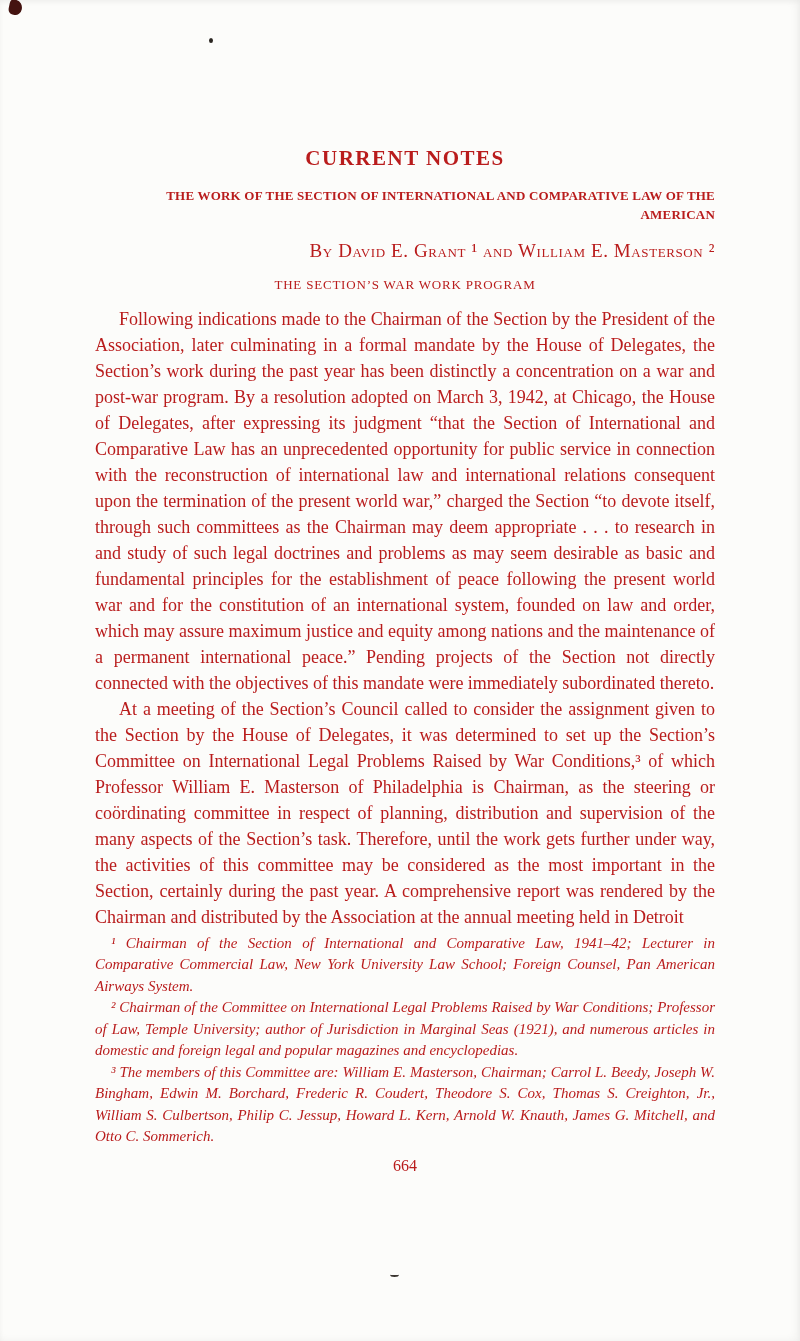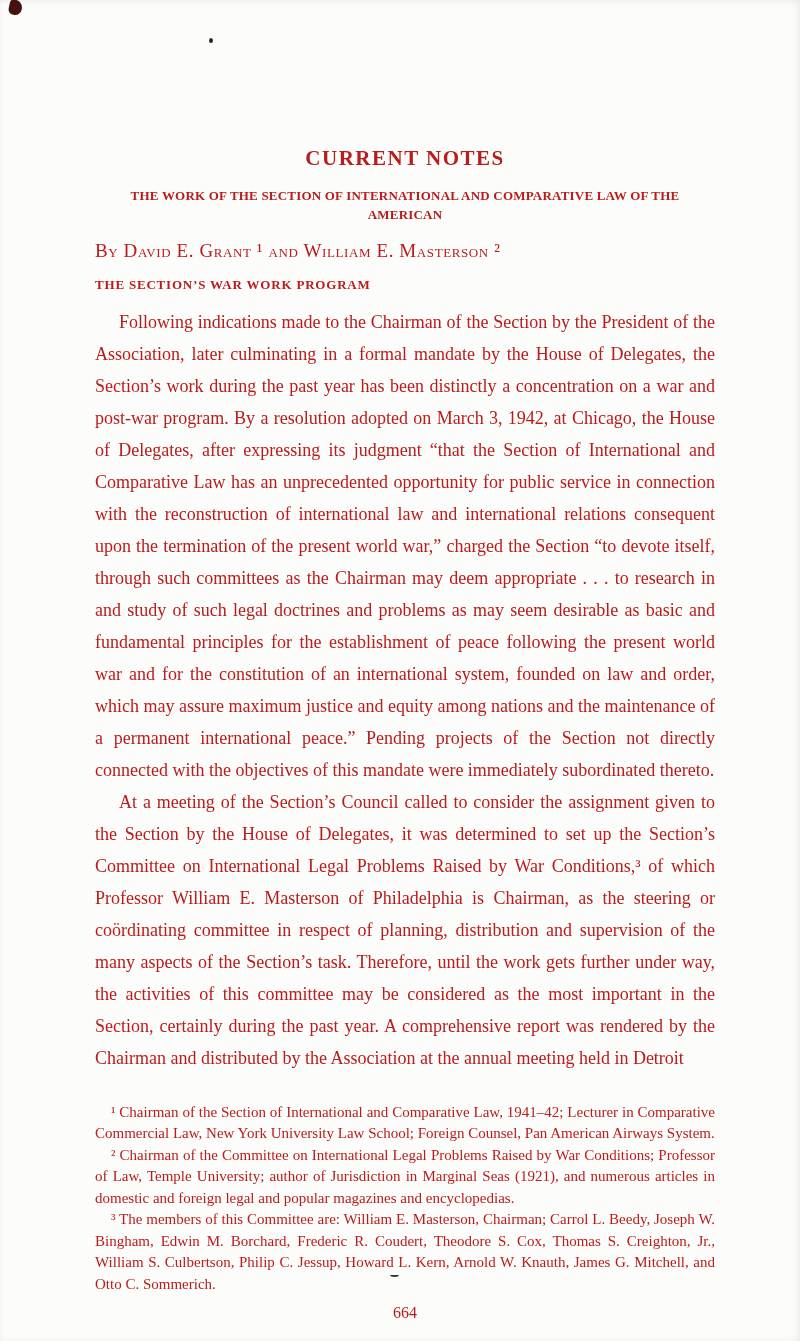"THE WORK OF THE SECTION" .heading { text-align: center -> right }
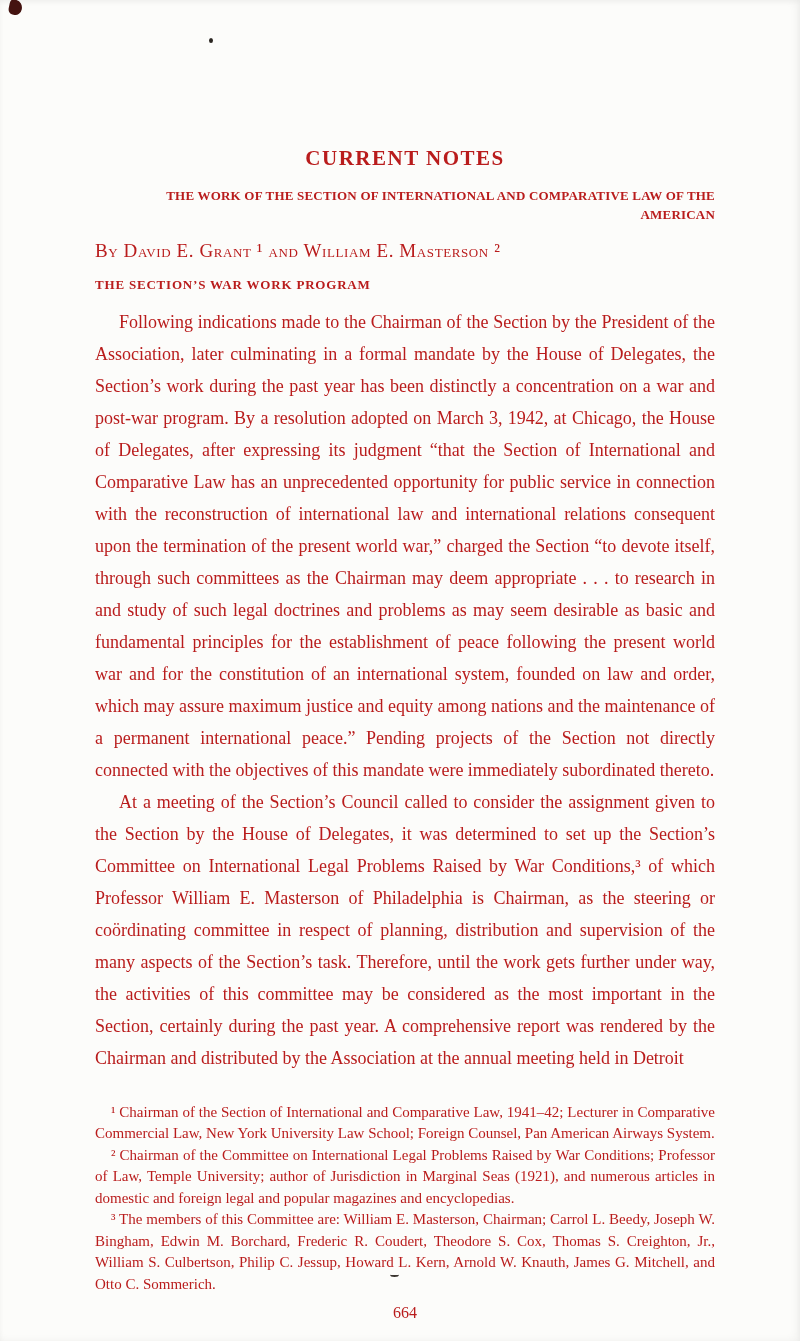"By David E. Grant ¹" .byline { text-align: left -> right }
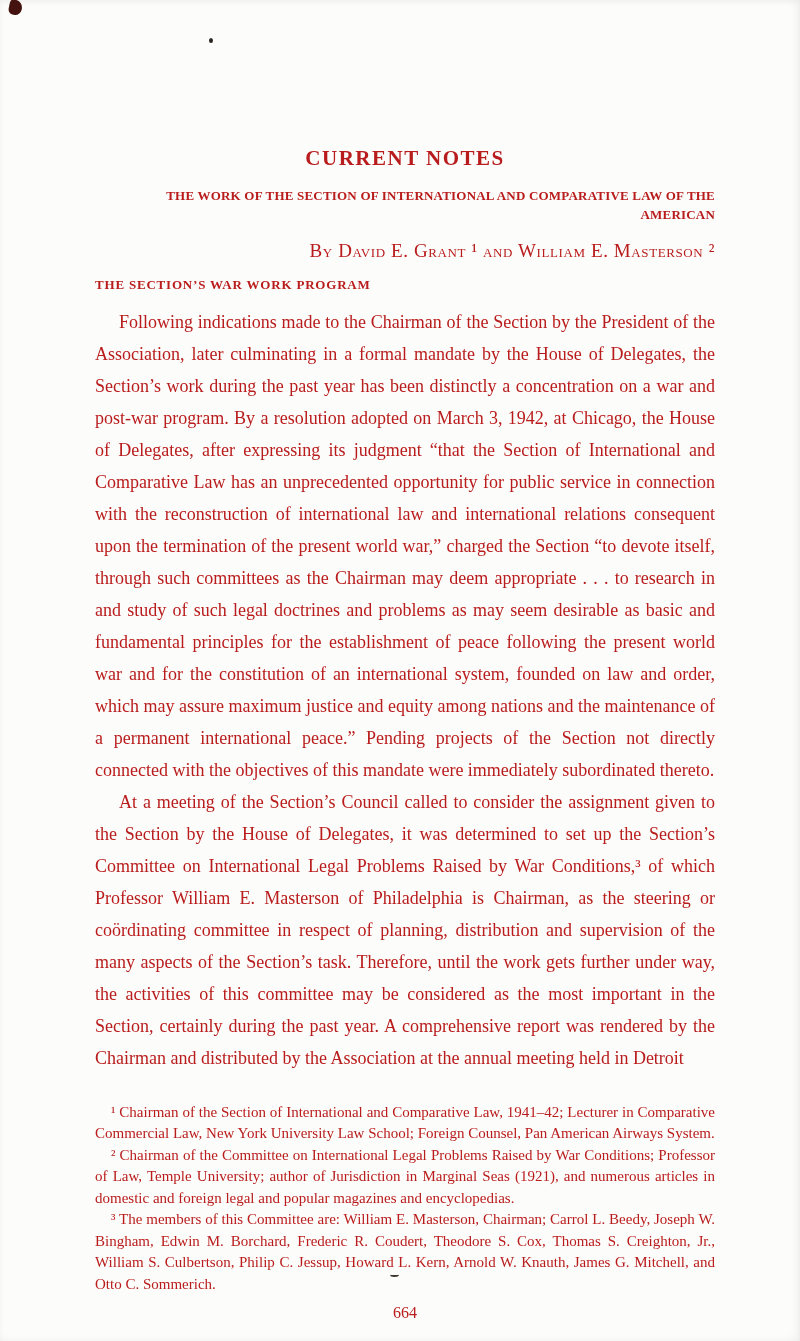"THE SECTION’S WAR WORK PROGRAM" .subheading { font-weight: bold -> normal; text-align: left -> center }
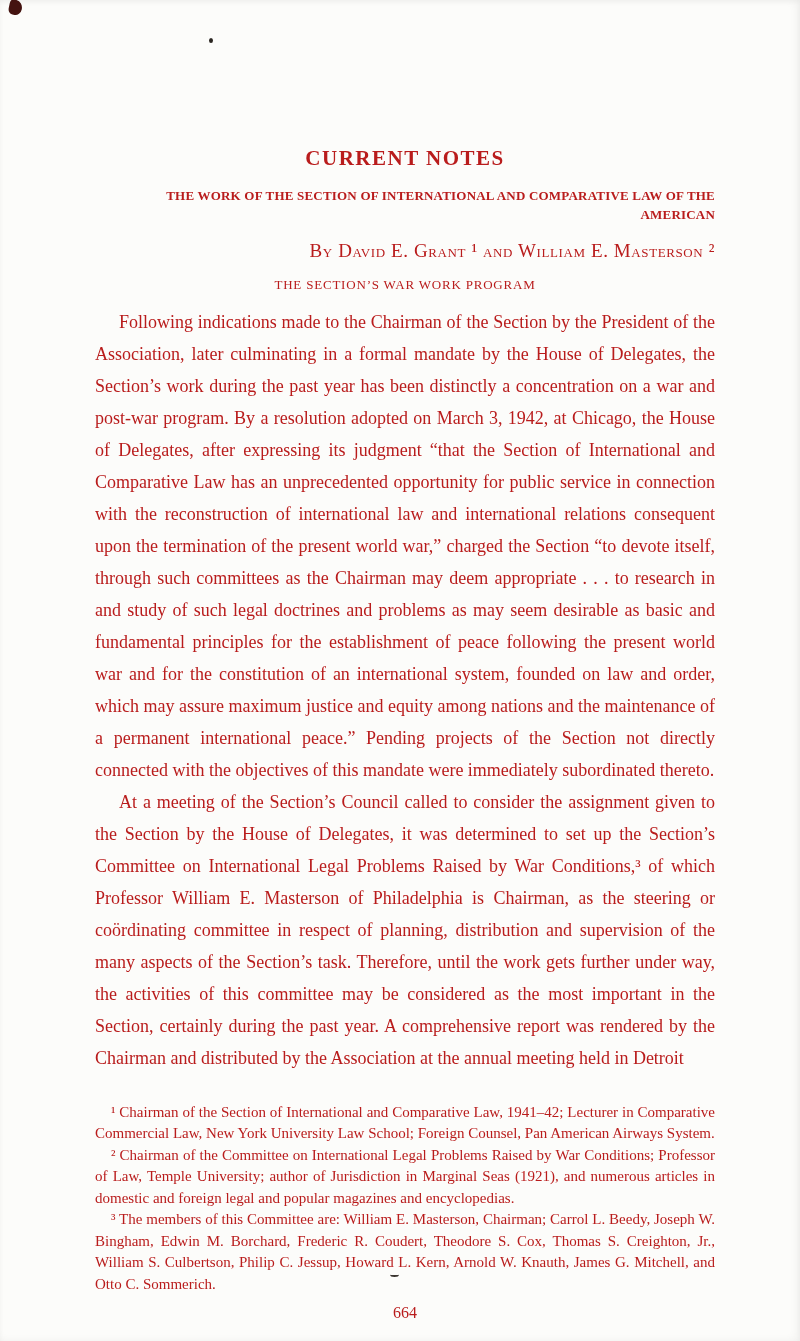"Following indications made to the" .body-para { line-height: 32px -> 26px }
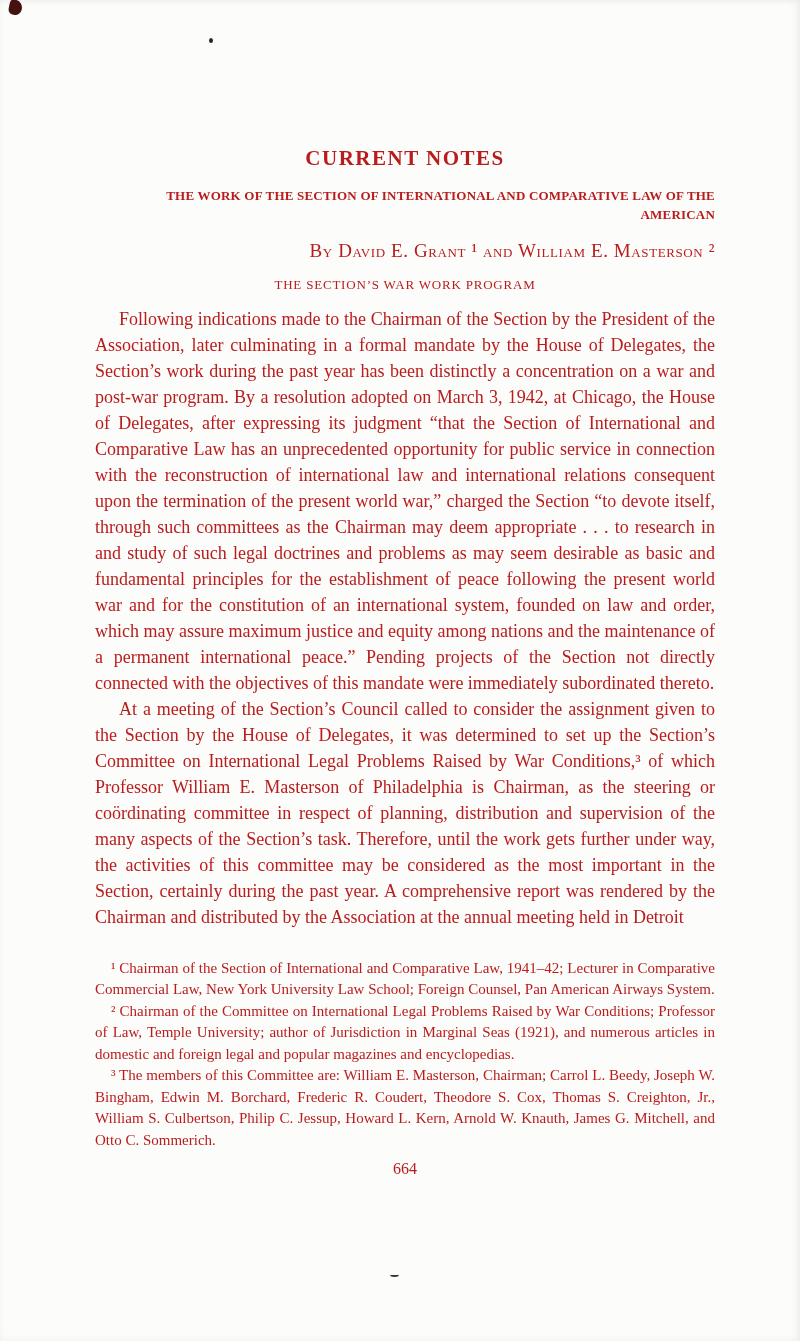"¹ Chairman of the Section" .footnotes { font-style: none -> italic; margin-top: 28px -> 3px }
